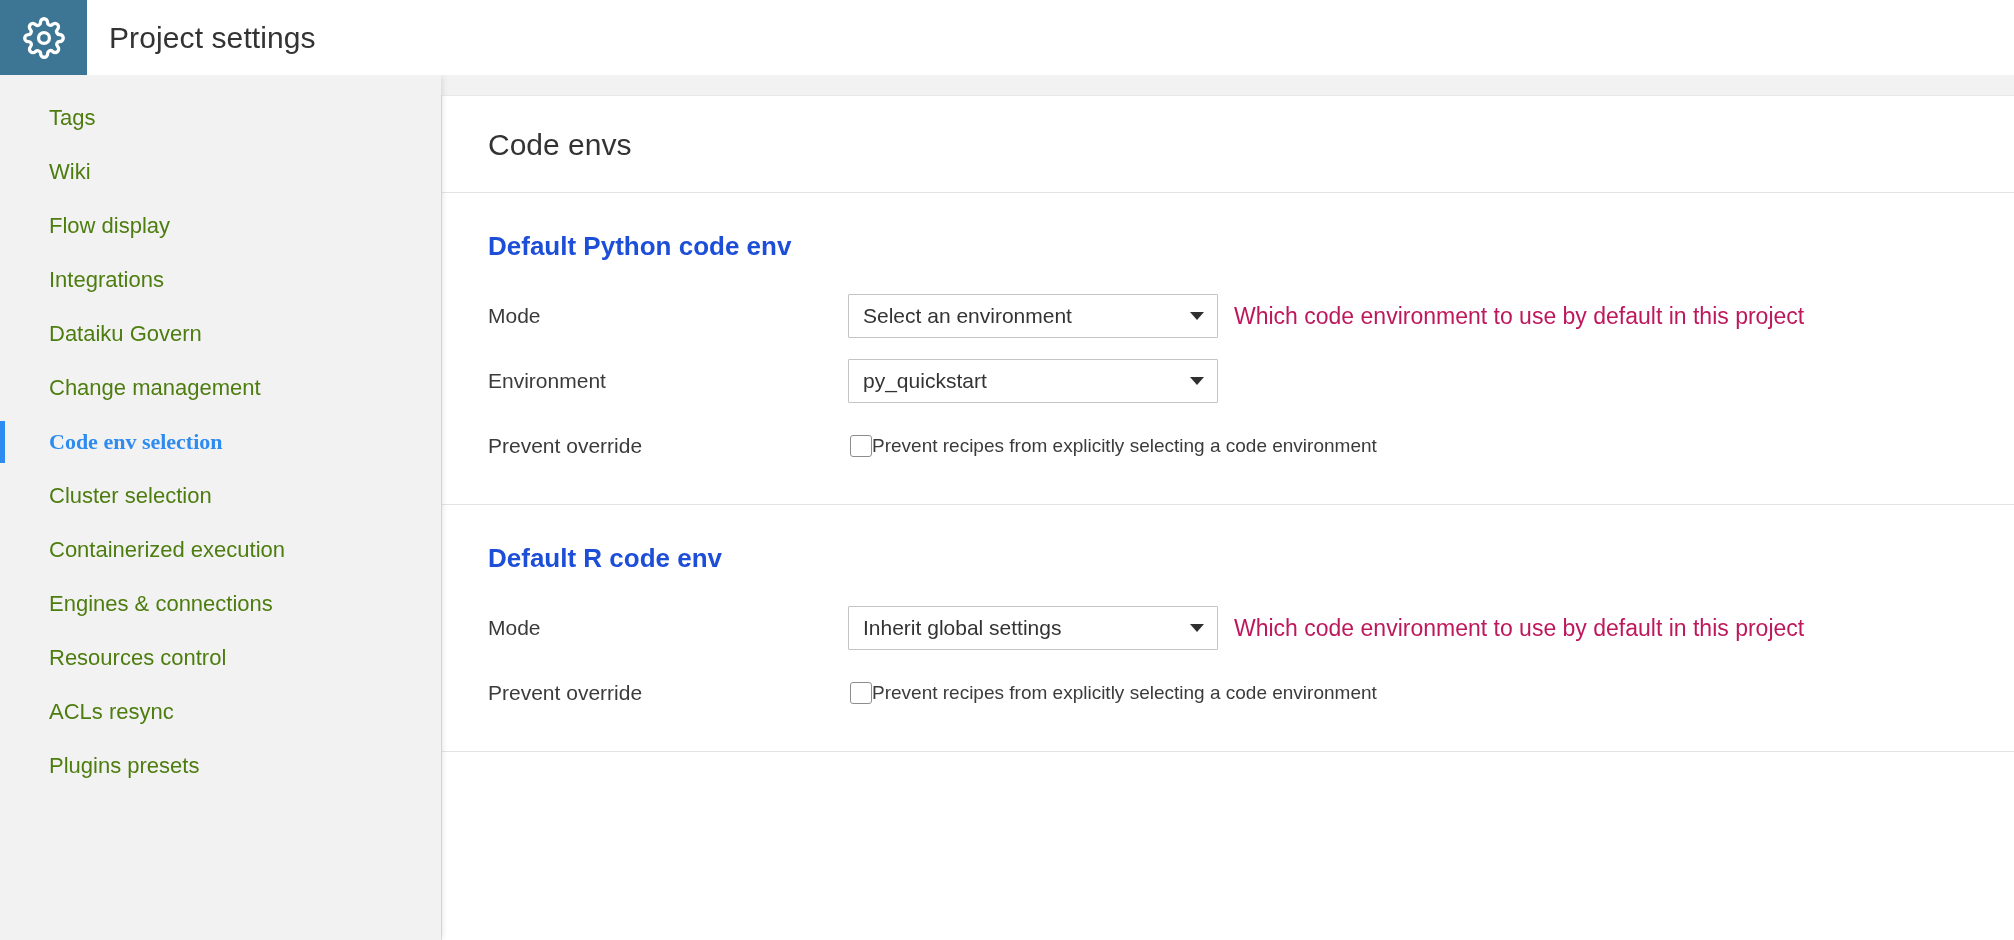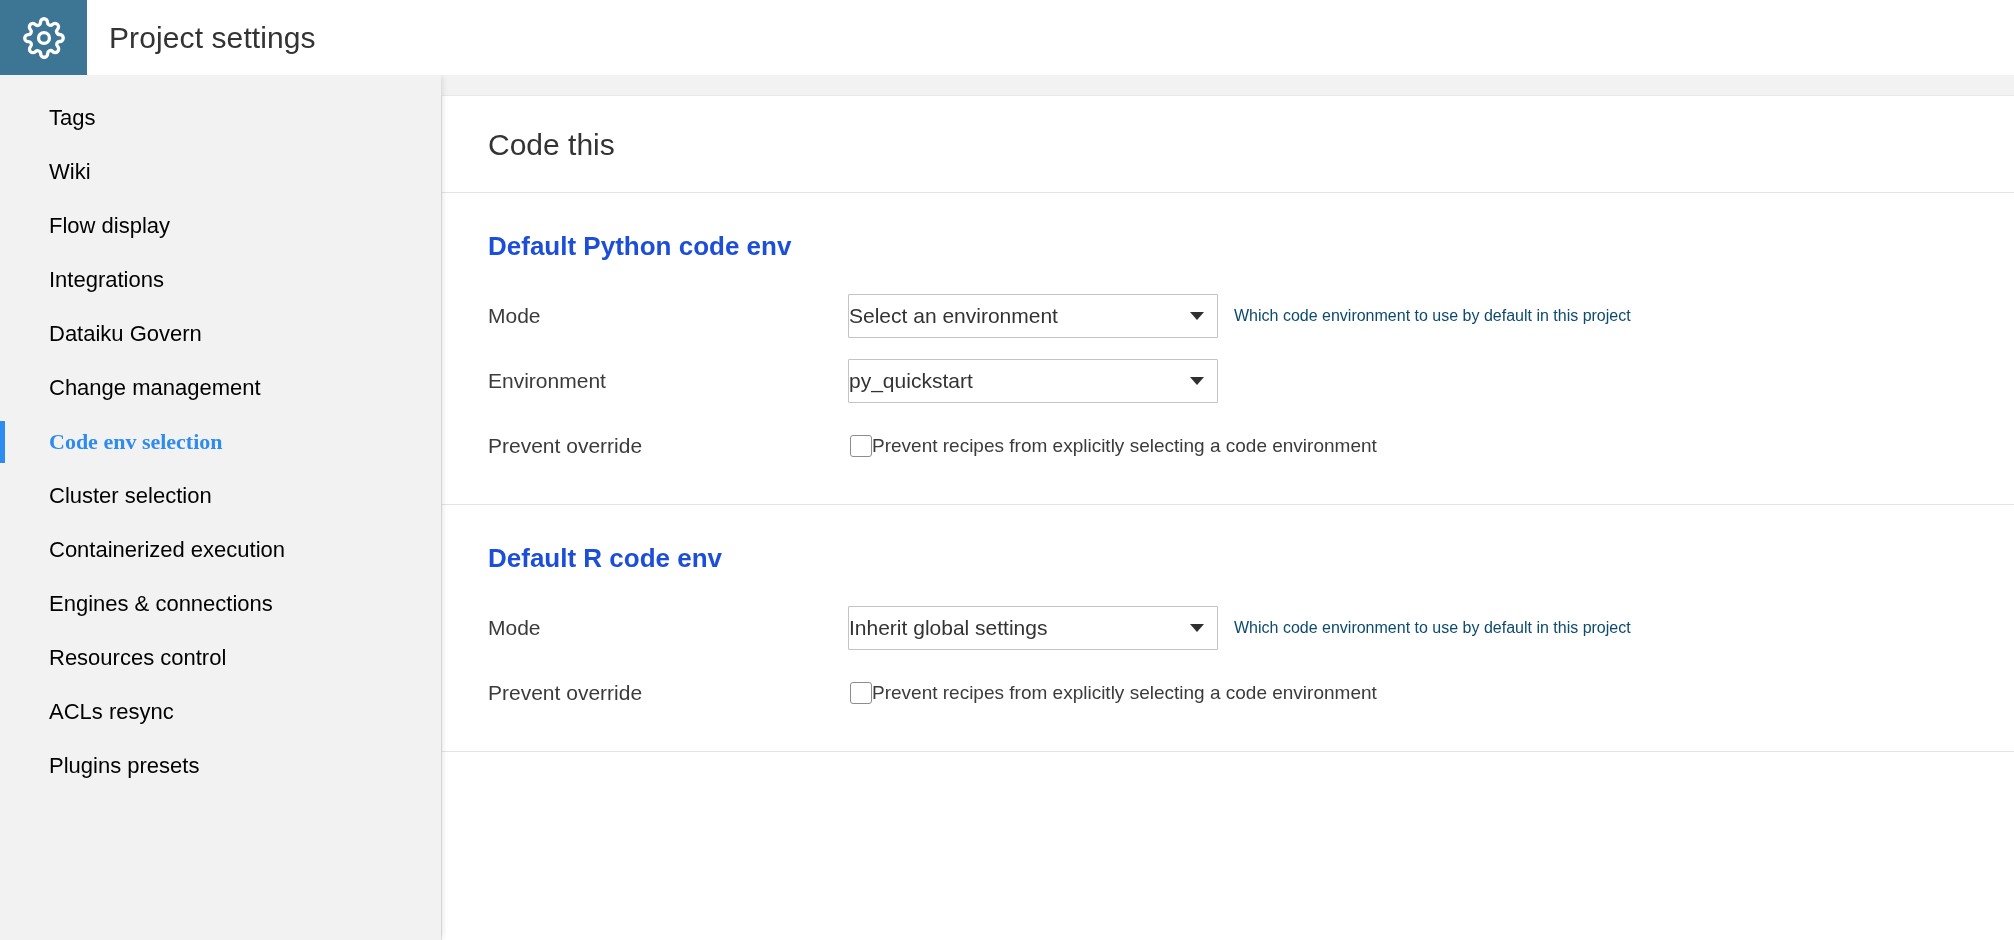"Tags" .sidebar-item { color: #000000 -> #4d7c0f }
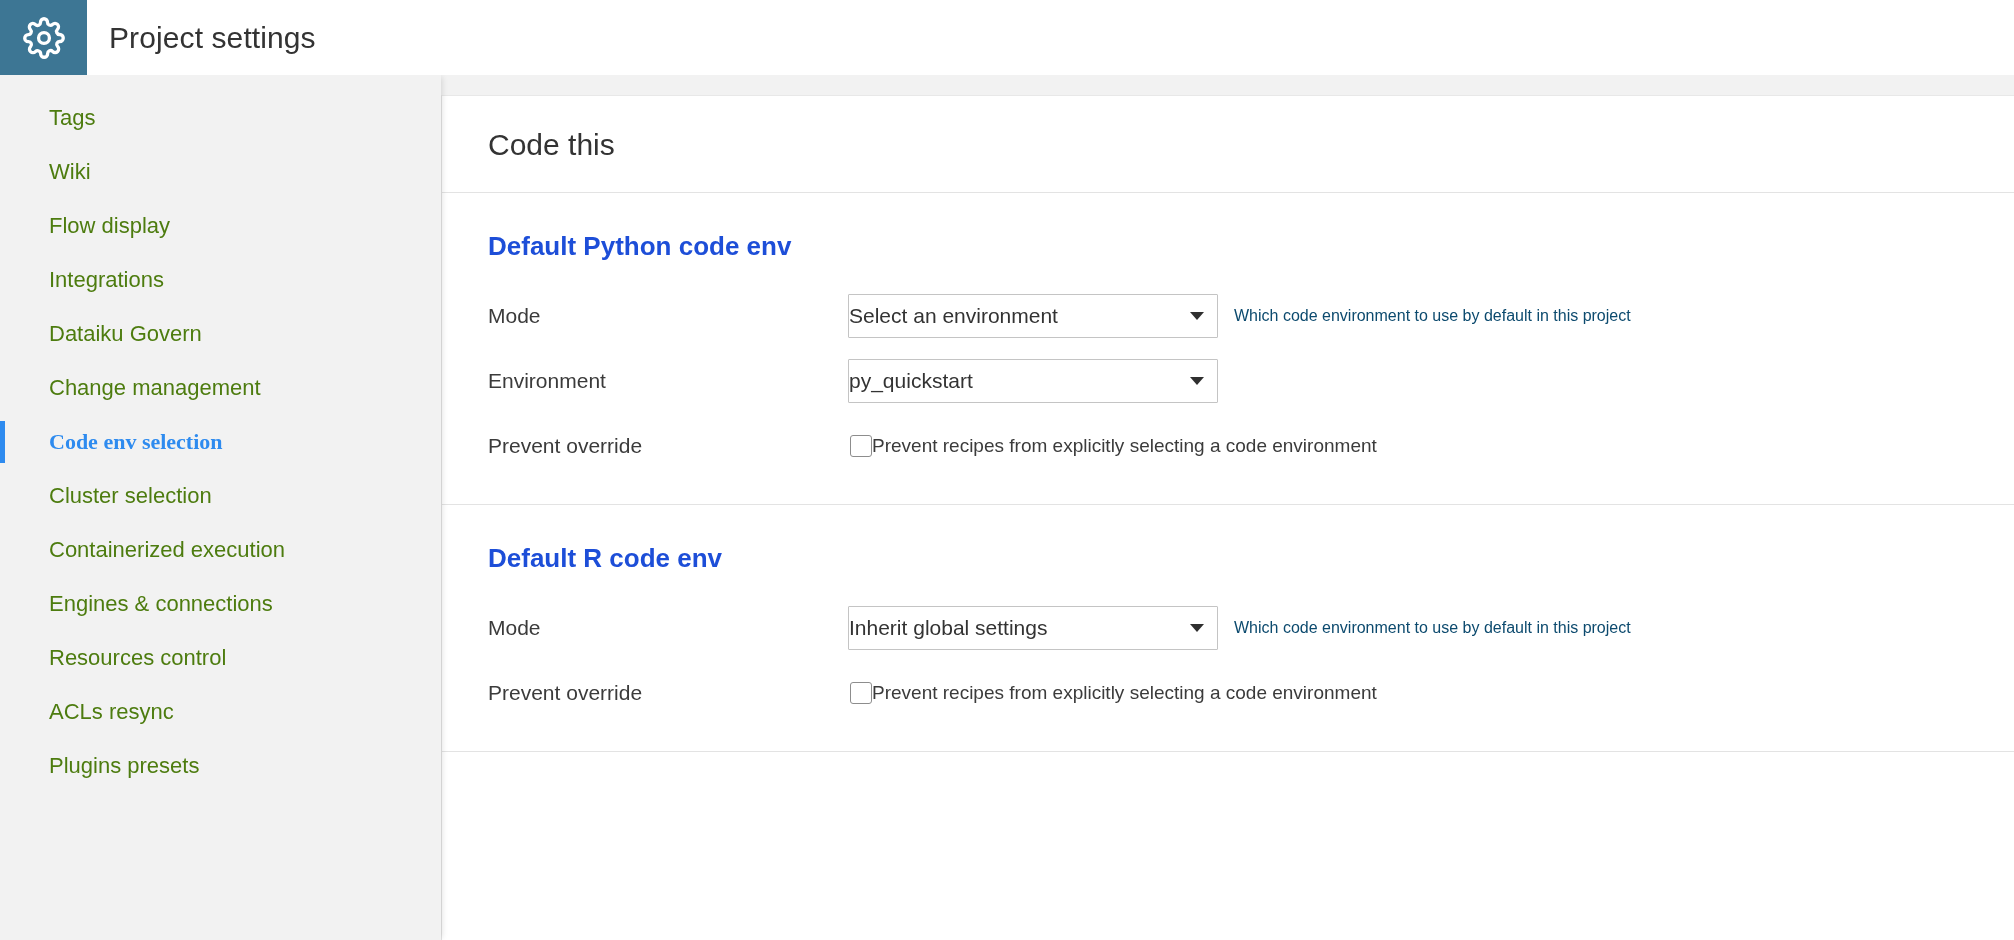"Code this" h1 { text: this -> envs }
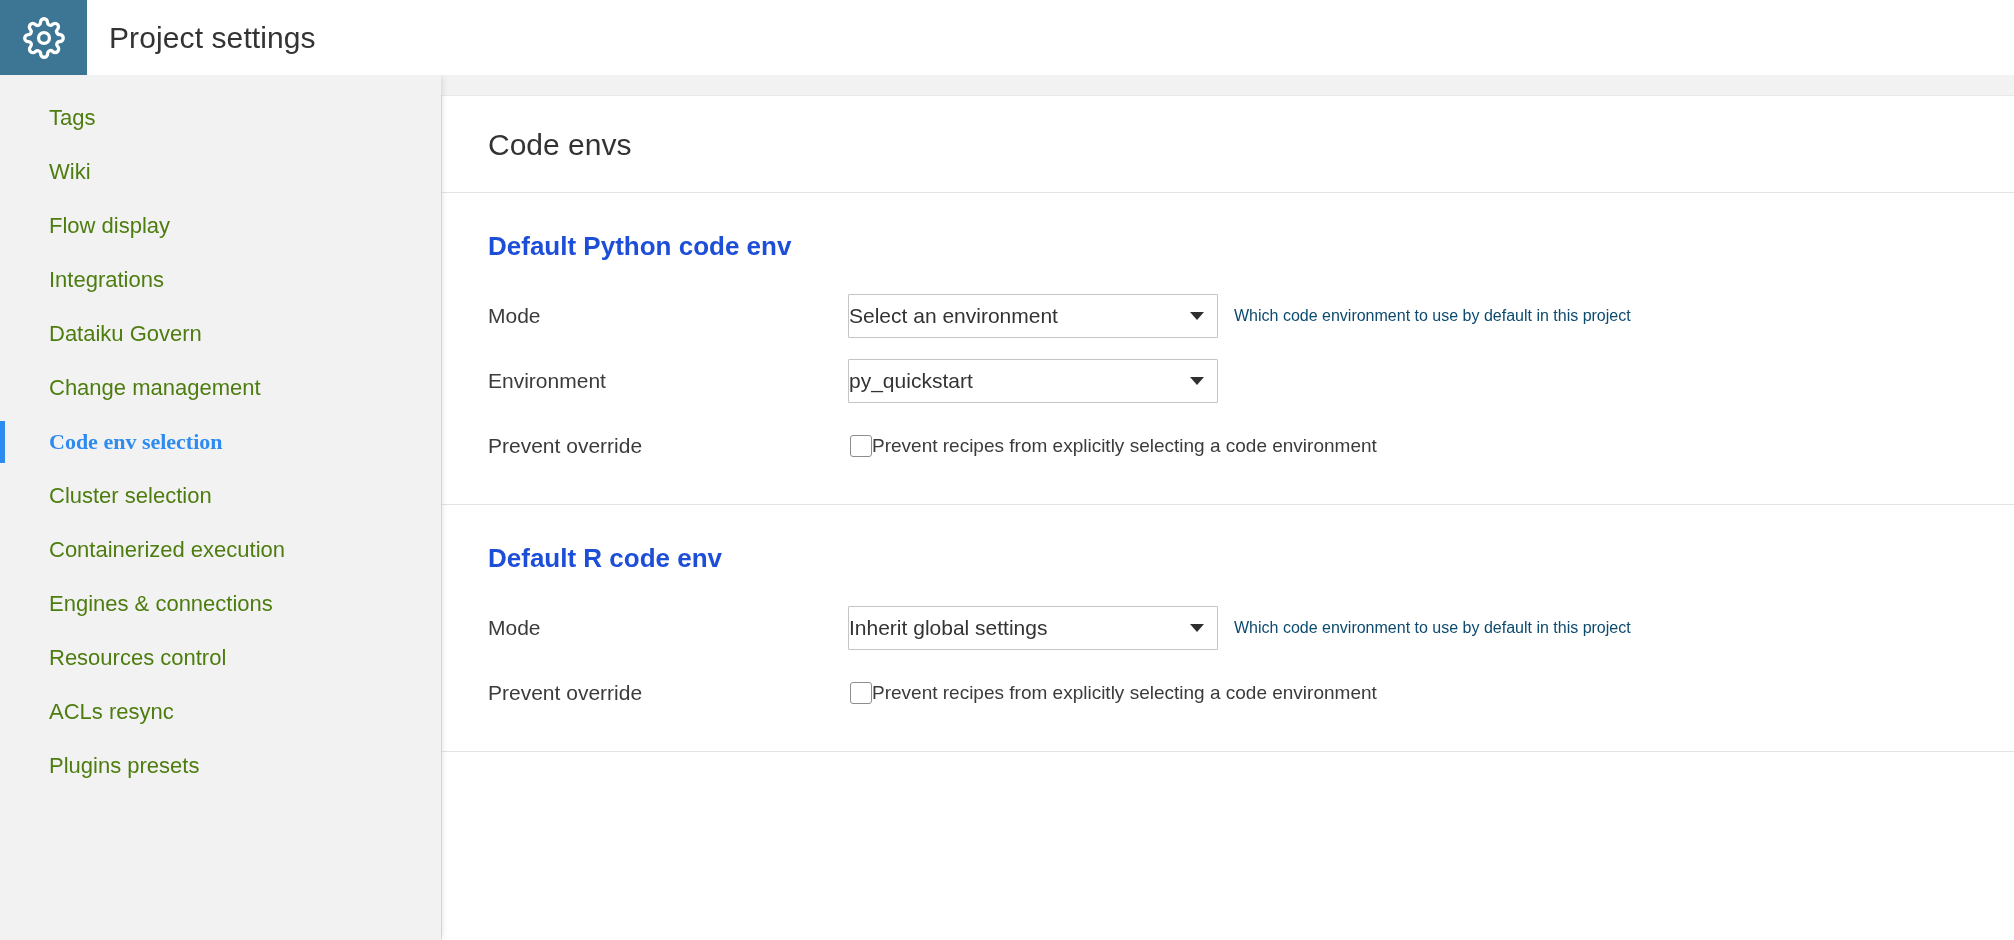"Select an environment" .select-box { padding: 0 13px 0 0 -> 0 13px 0 14px }
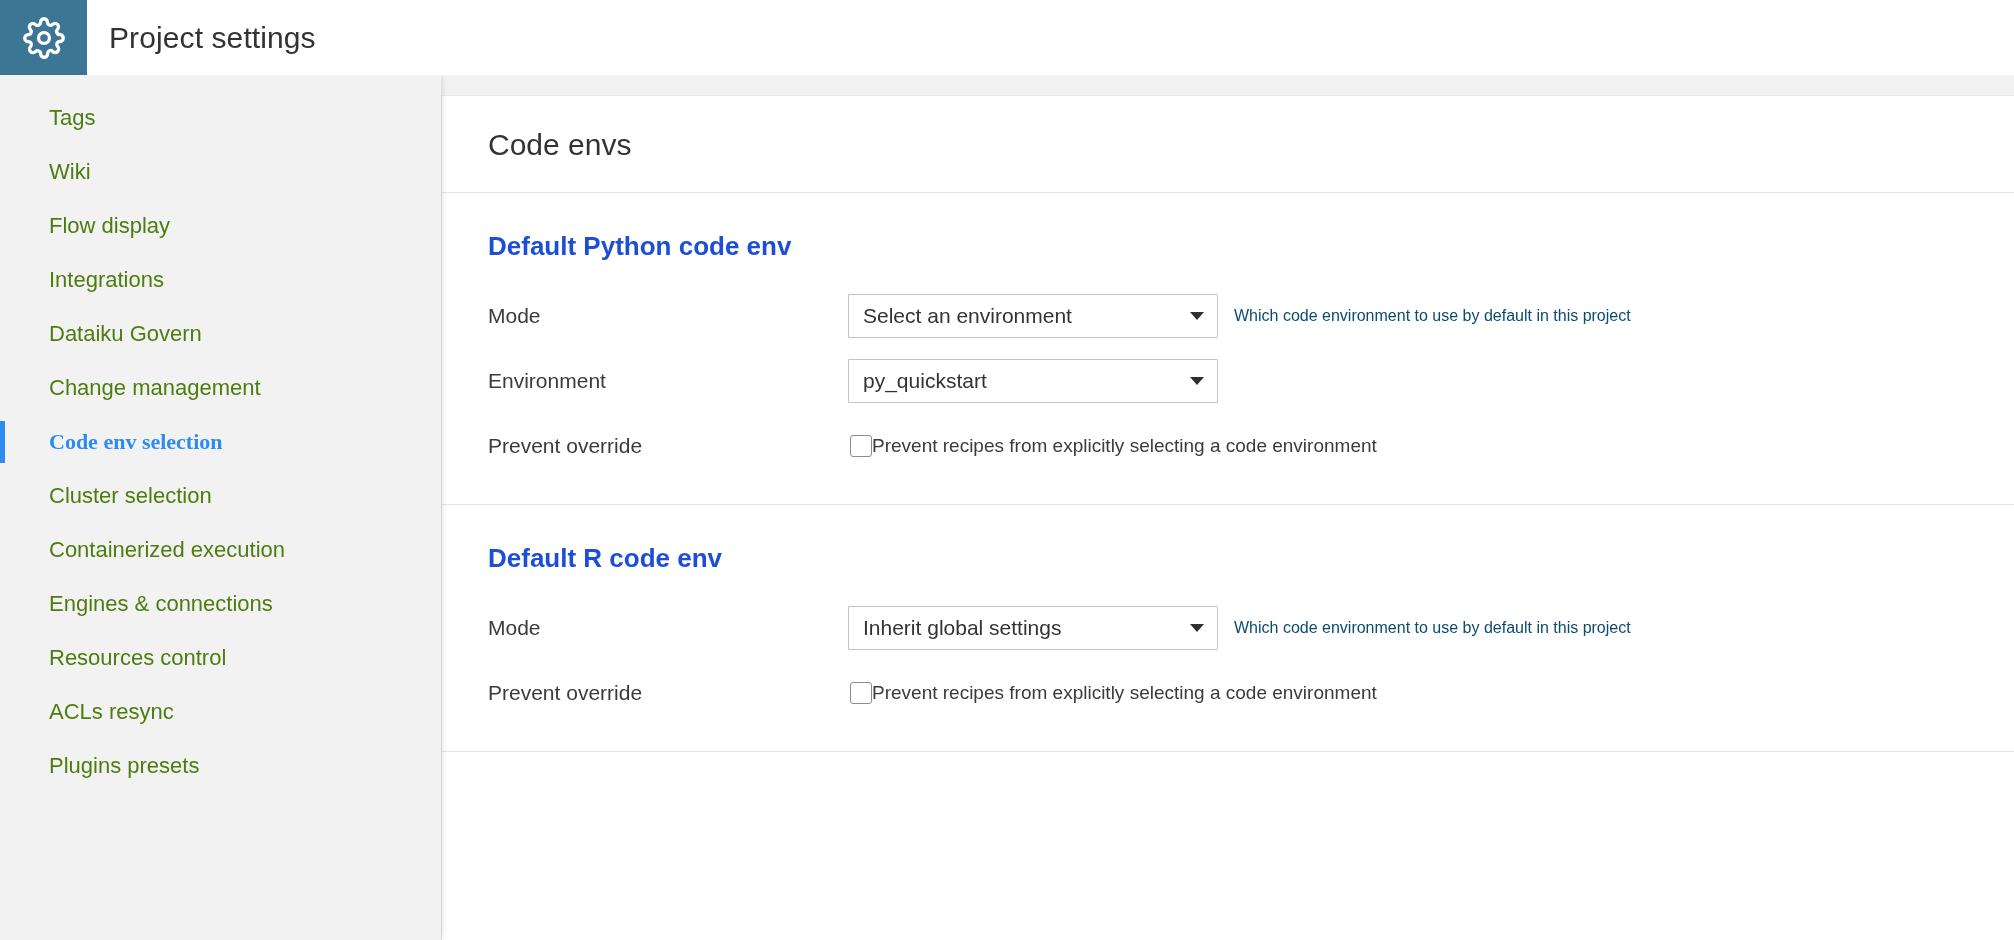"Which code environment to use" .field-hint { color: #0c4a6e -> #be185d; font-size: 16px -> 23px }
